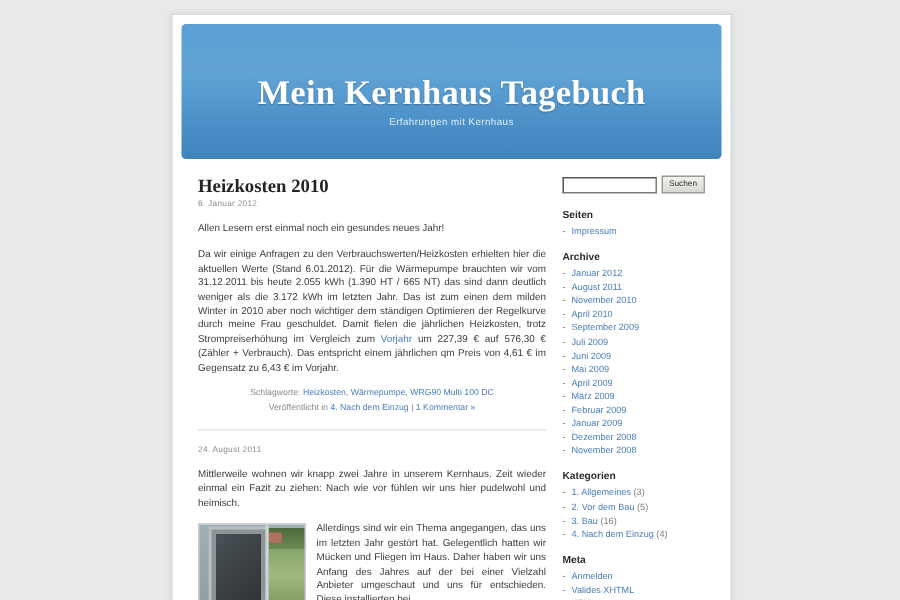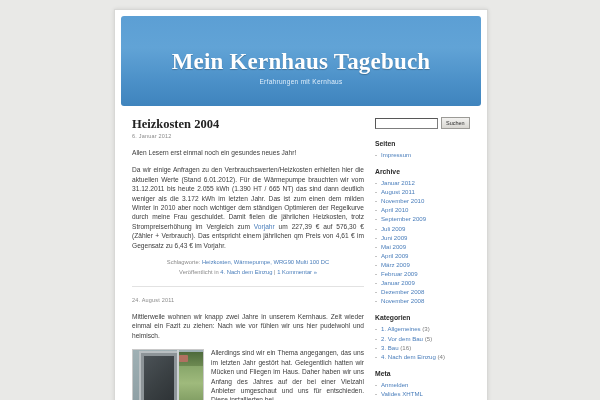"Heizkosten 2004" h2.post-title { text: 2004 -> 2010 }
